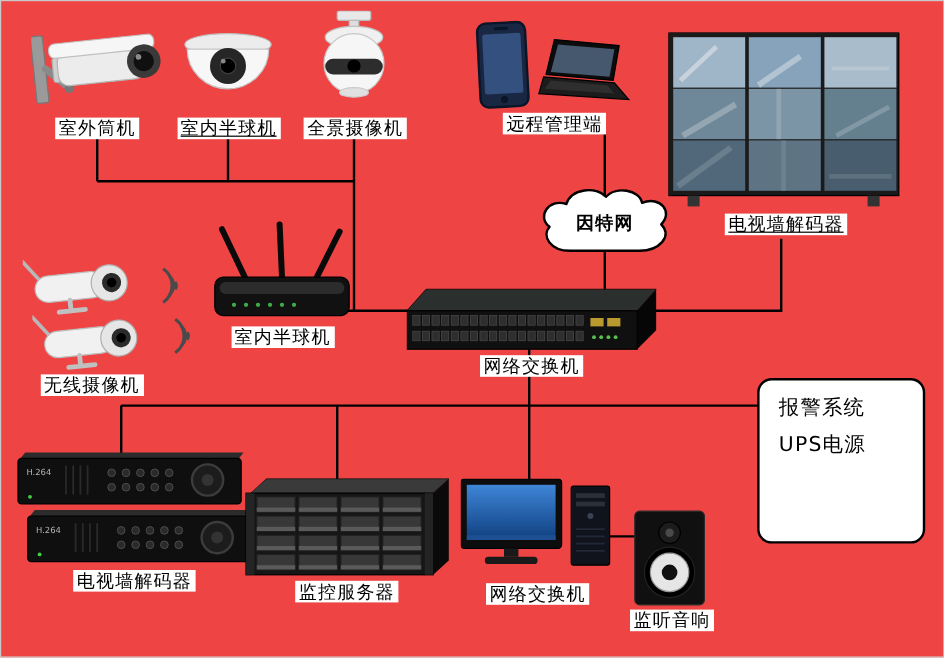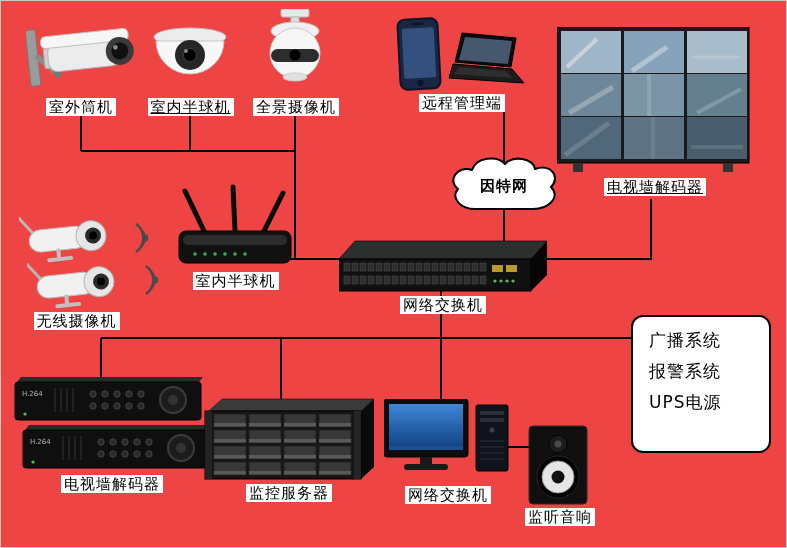"广播系统" div.item { html: <div>广播系统</div> -> none }
